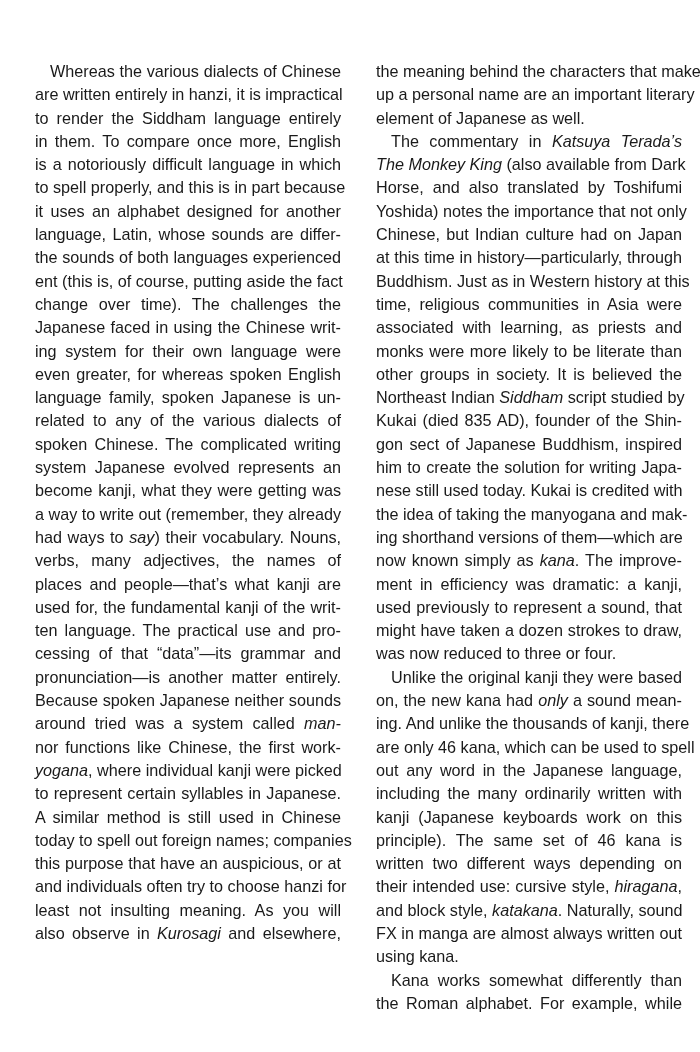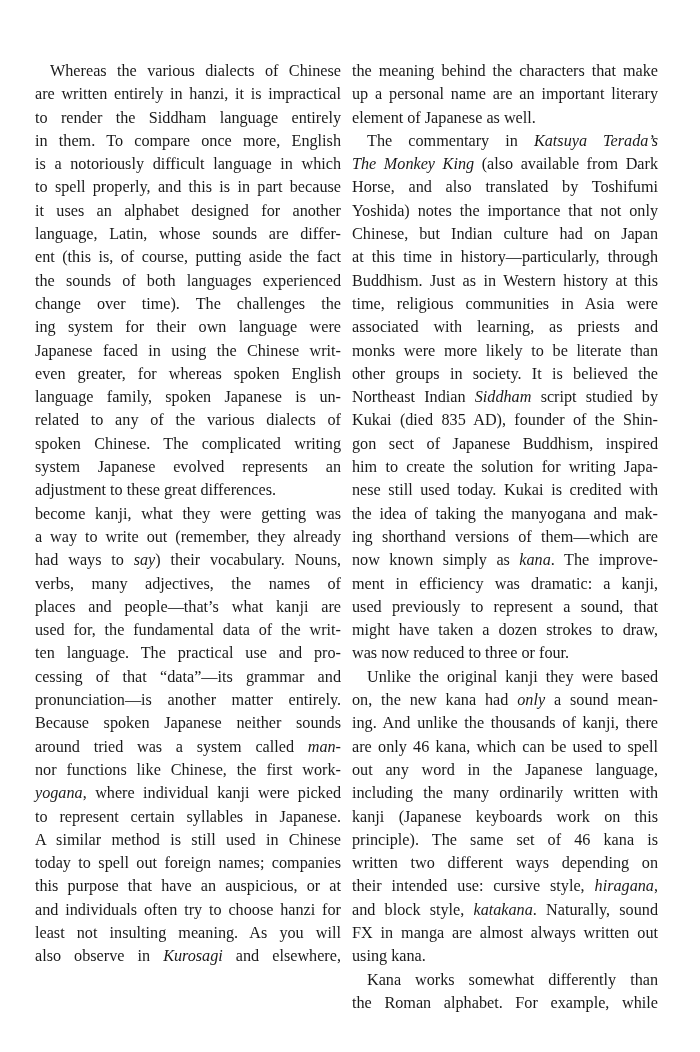"Whereas the various dialects of" .page { font-family: Liberation Serif, serif -> none }
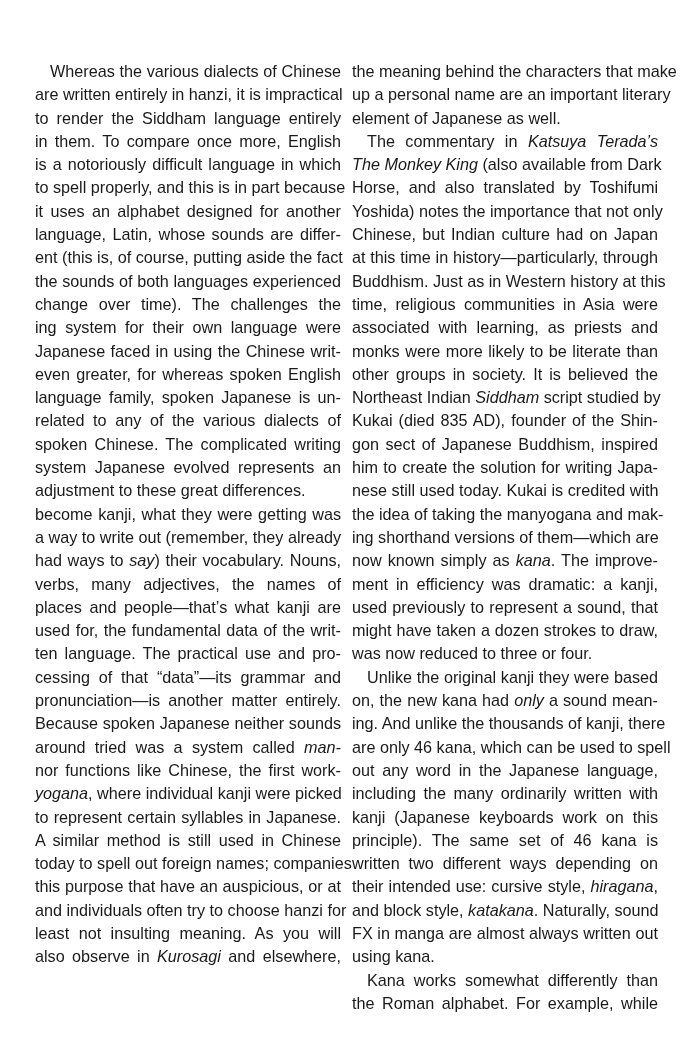"the meaning behind the characters" .col.right { left: 352px -> 376px }
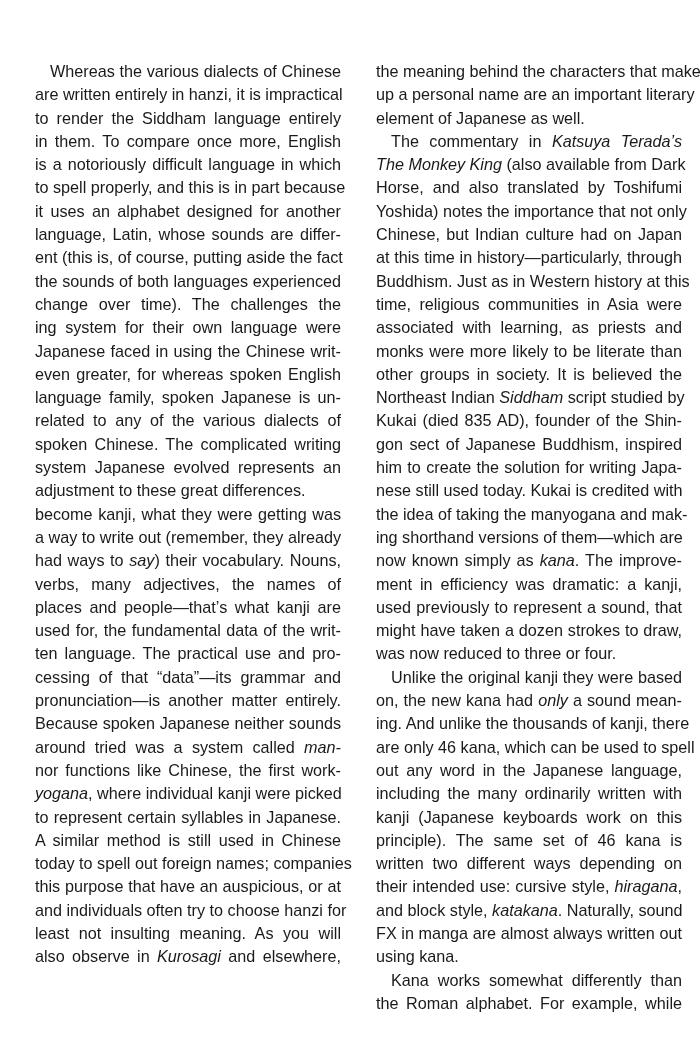"ent (this is, of course," span.line { order: before "the sounds of both languages" -> after "the sounds of both languages" }
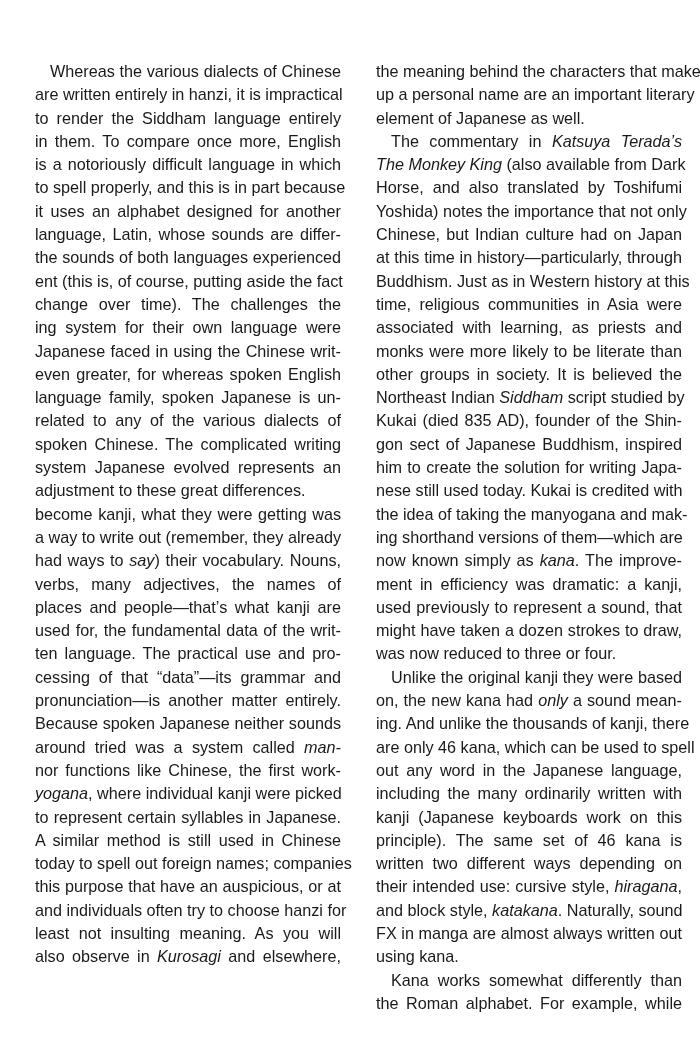"ing system for their own" span.line { order: before "Japanese faced in using the" -> after "Japanese faced in using the" }
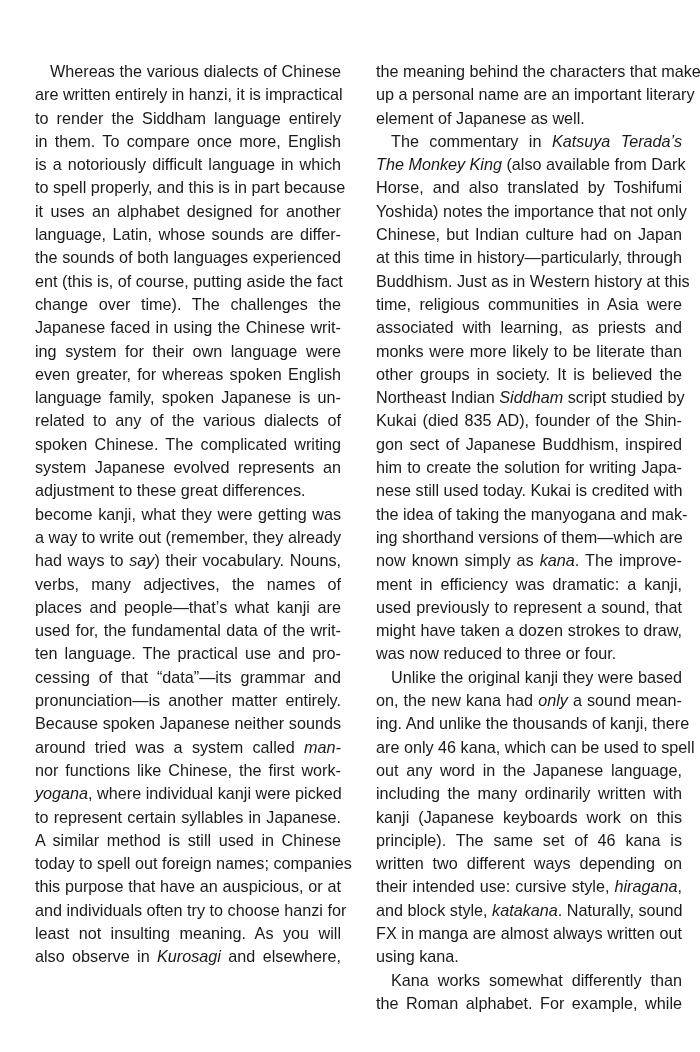"adjustment to these great differences." span.line { html: <span>adjustment to these great differences.</span> -> none }
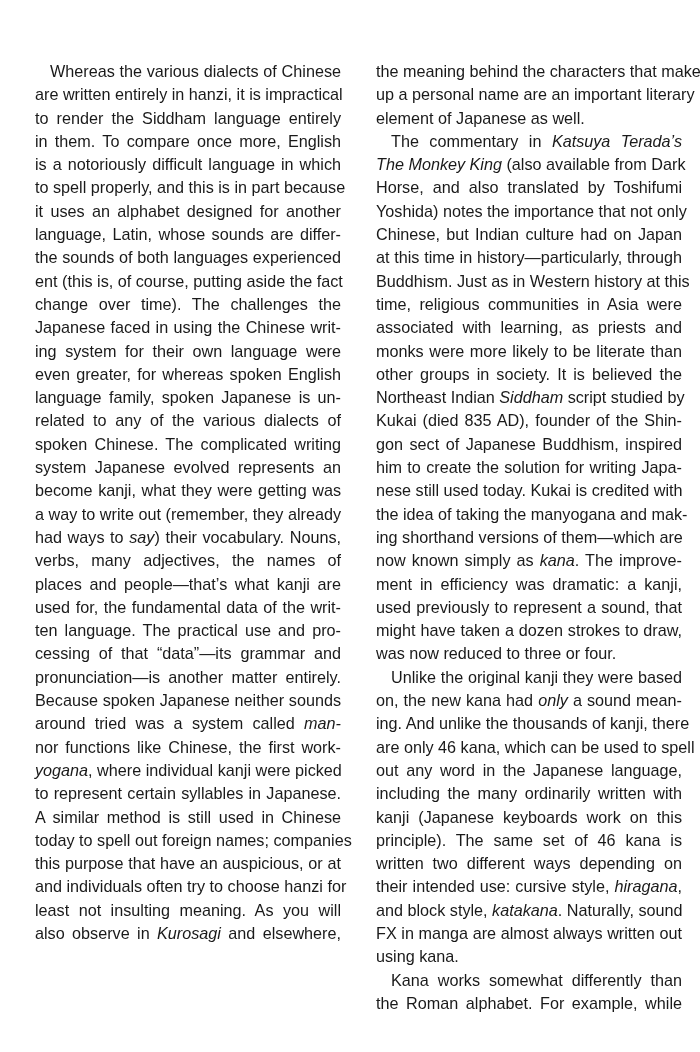"used for, the fundamental data" span.line { text: data -> kanji }
